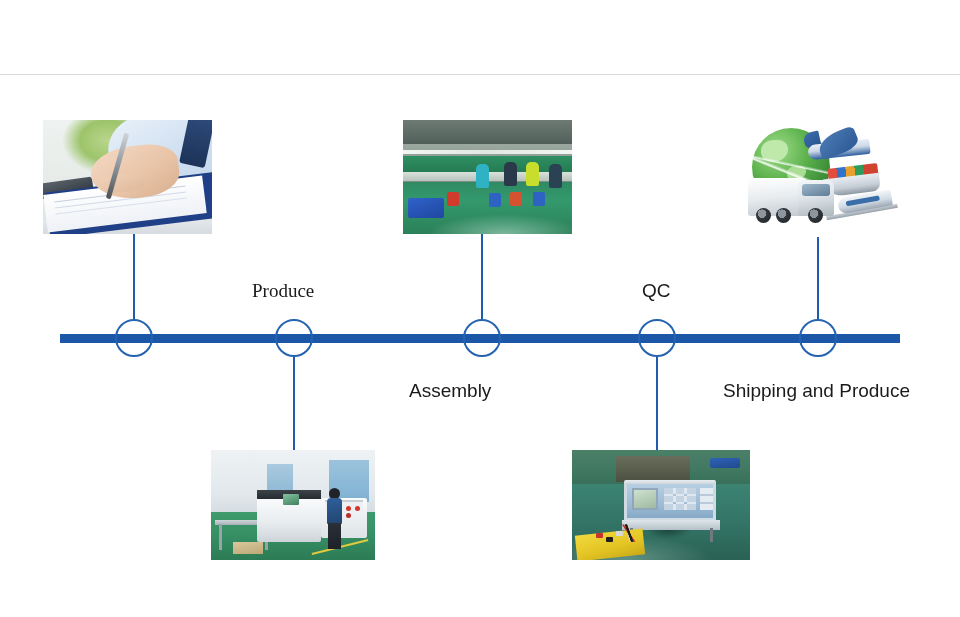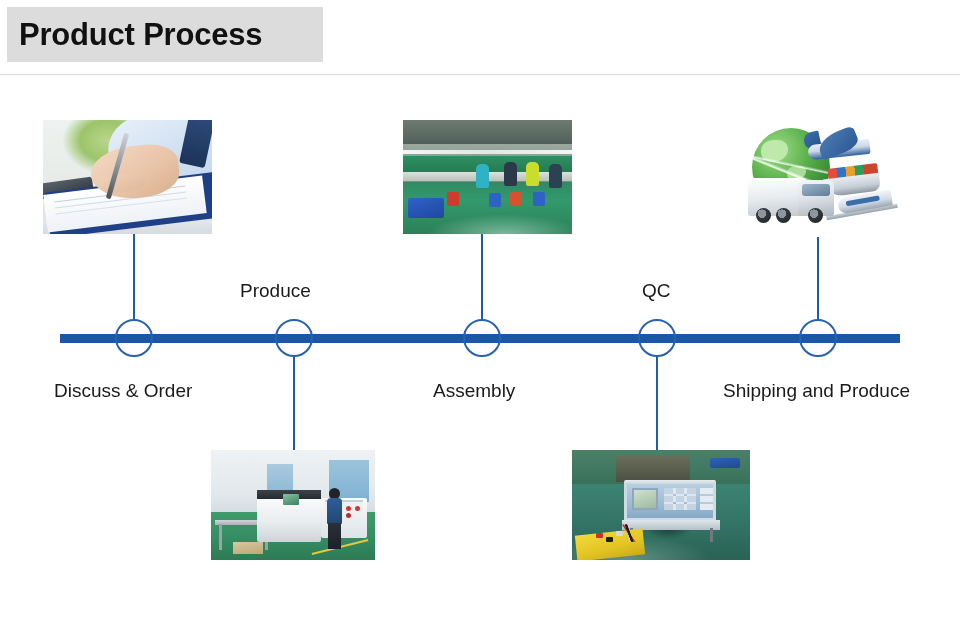"Product Process" div { html: <div> <span>Product Process</span> </div> -> none }
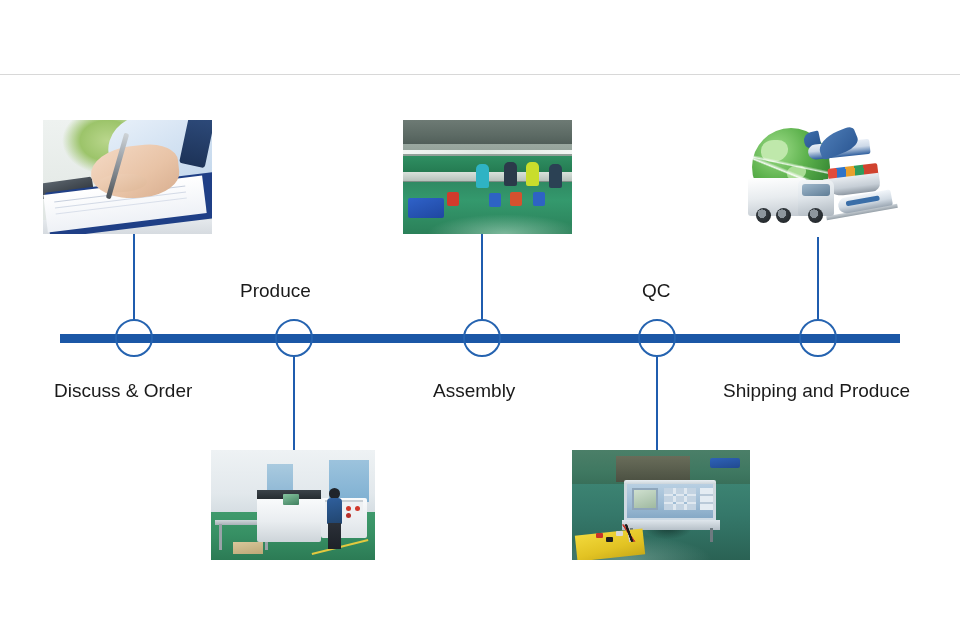"Produce" div.node-label { font-family: none -> Liberation Serif, serif; left: 240px -> 252px }
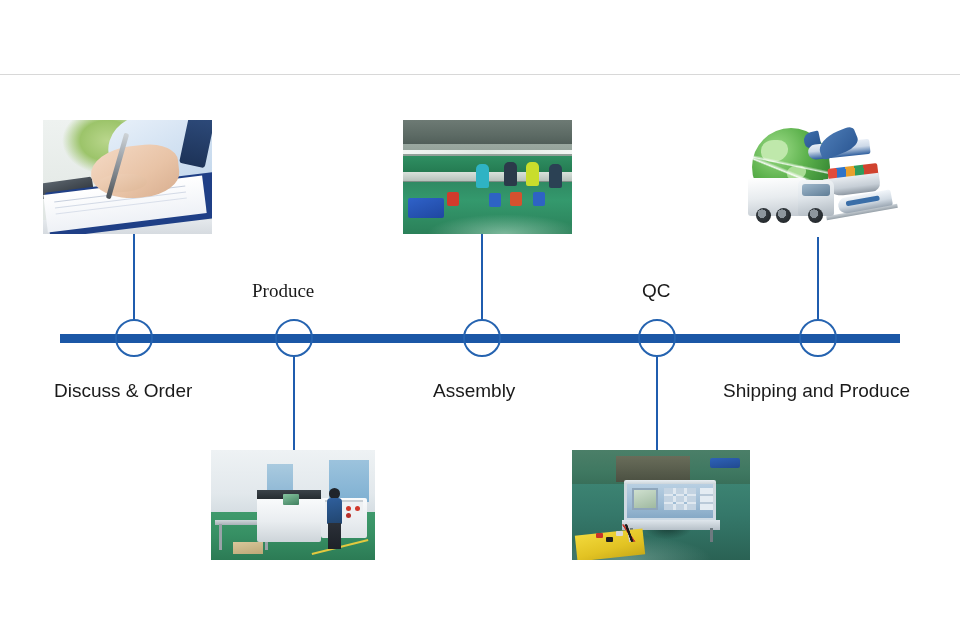"Discuss & Order" div.node-label { html: <div>Discuss &amp; Order</div> -> none }
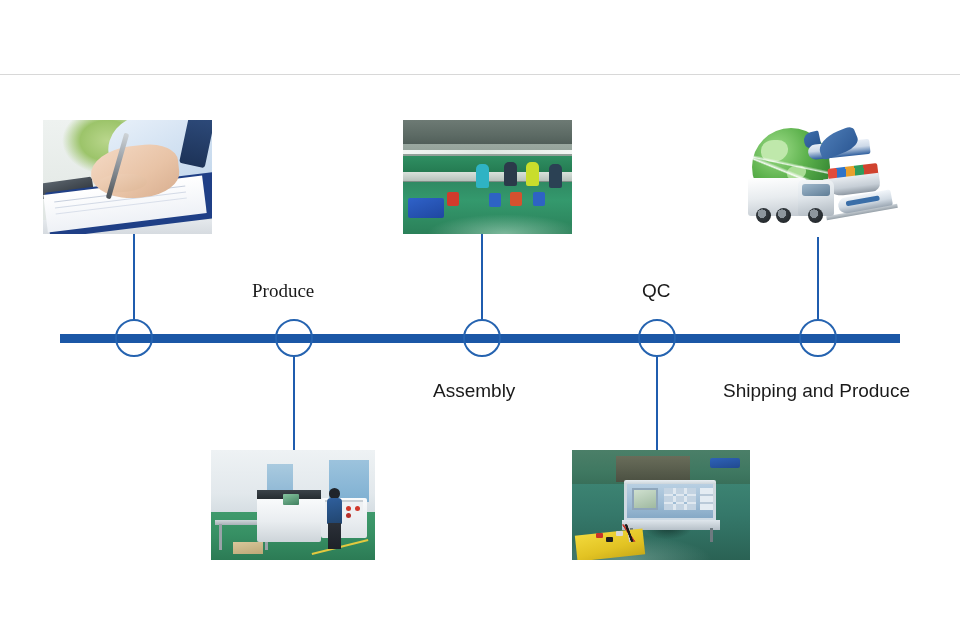"Assembly" div.node-label { left: 433px -> 409px }
